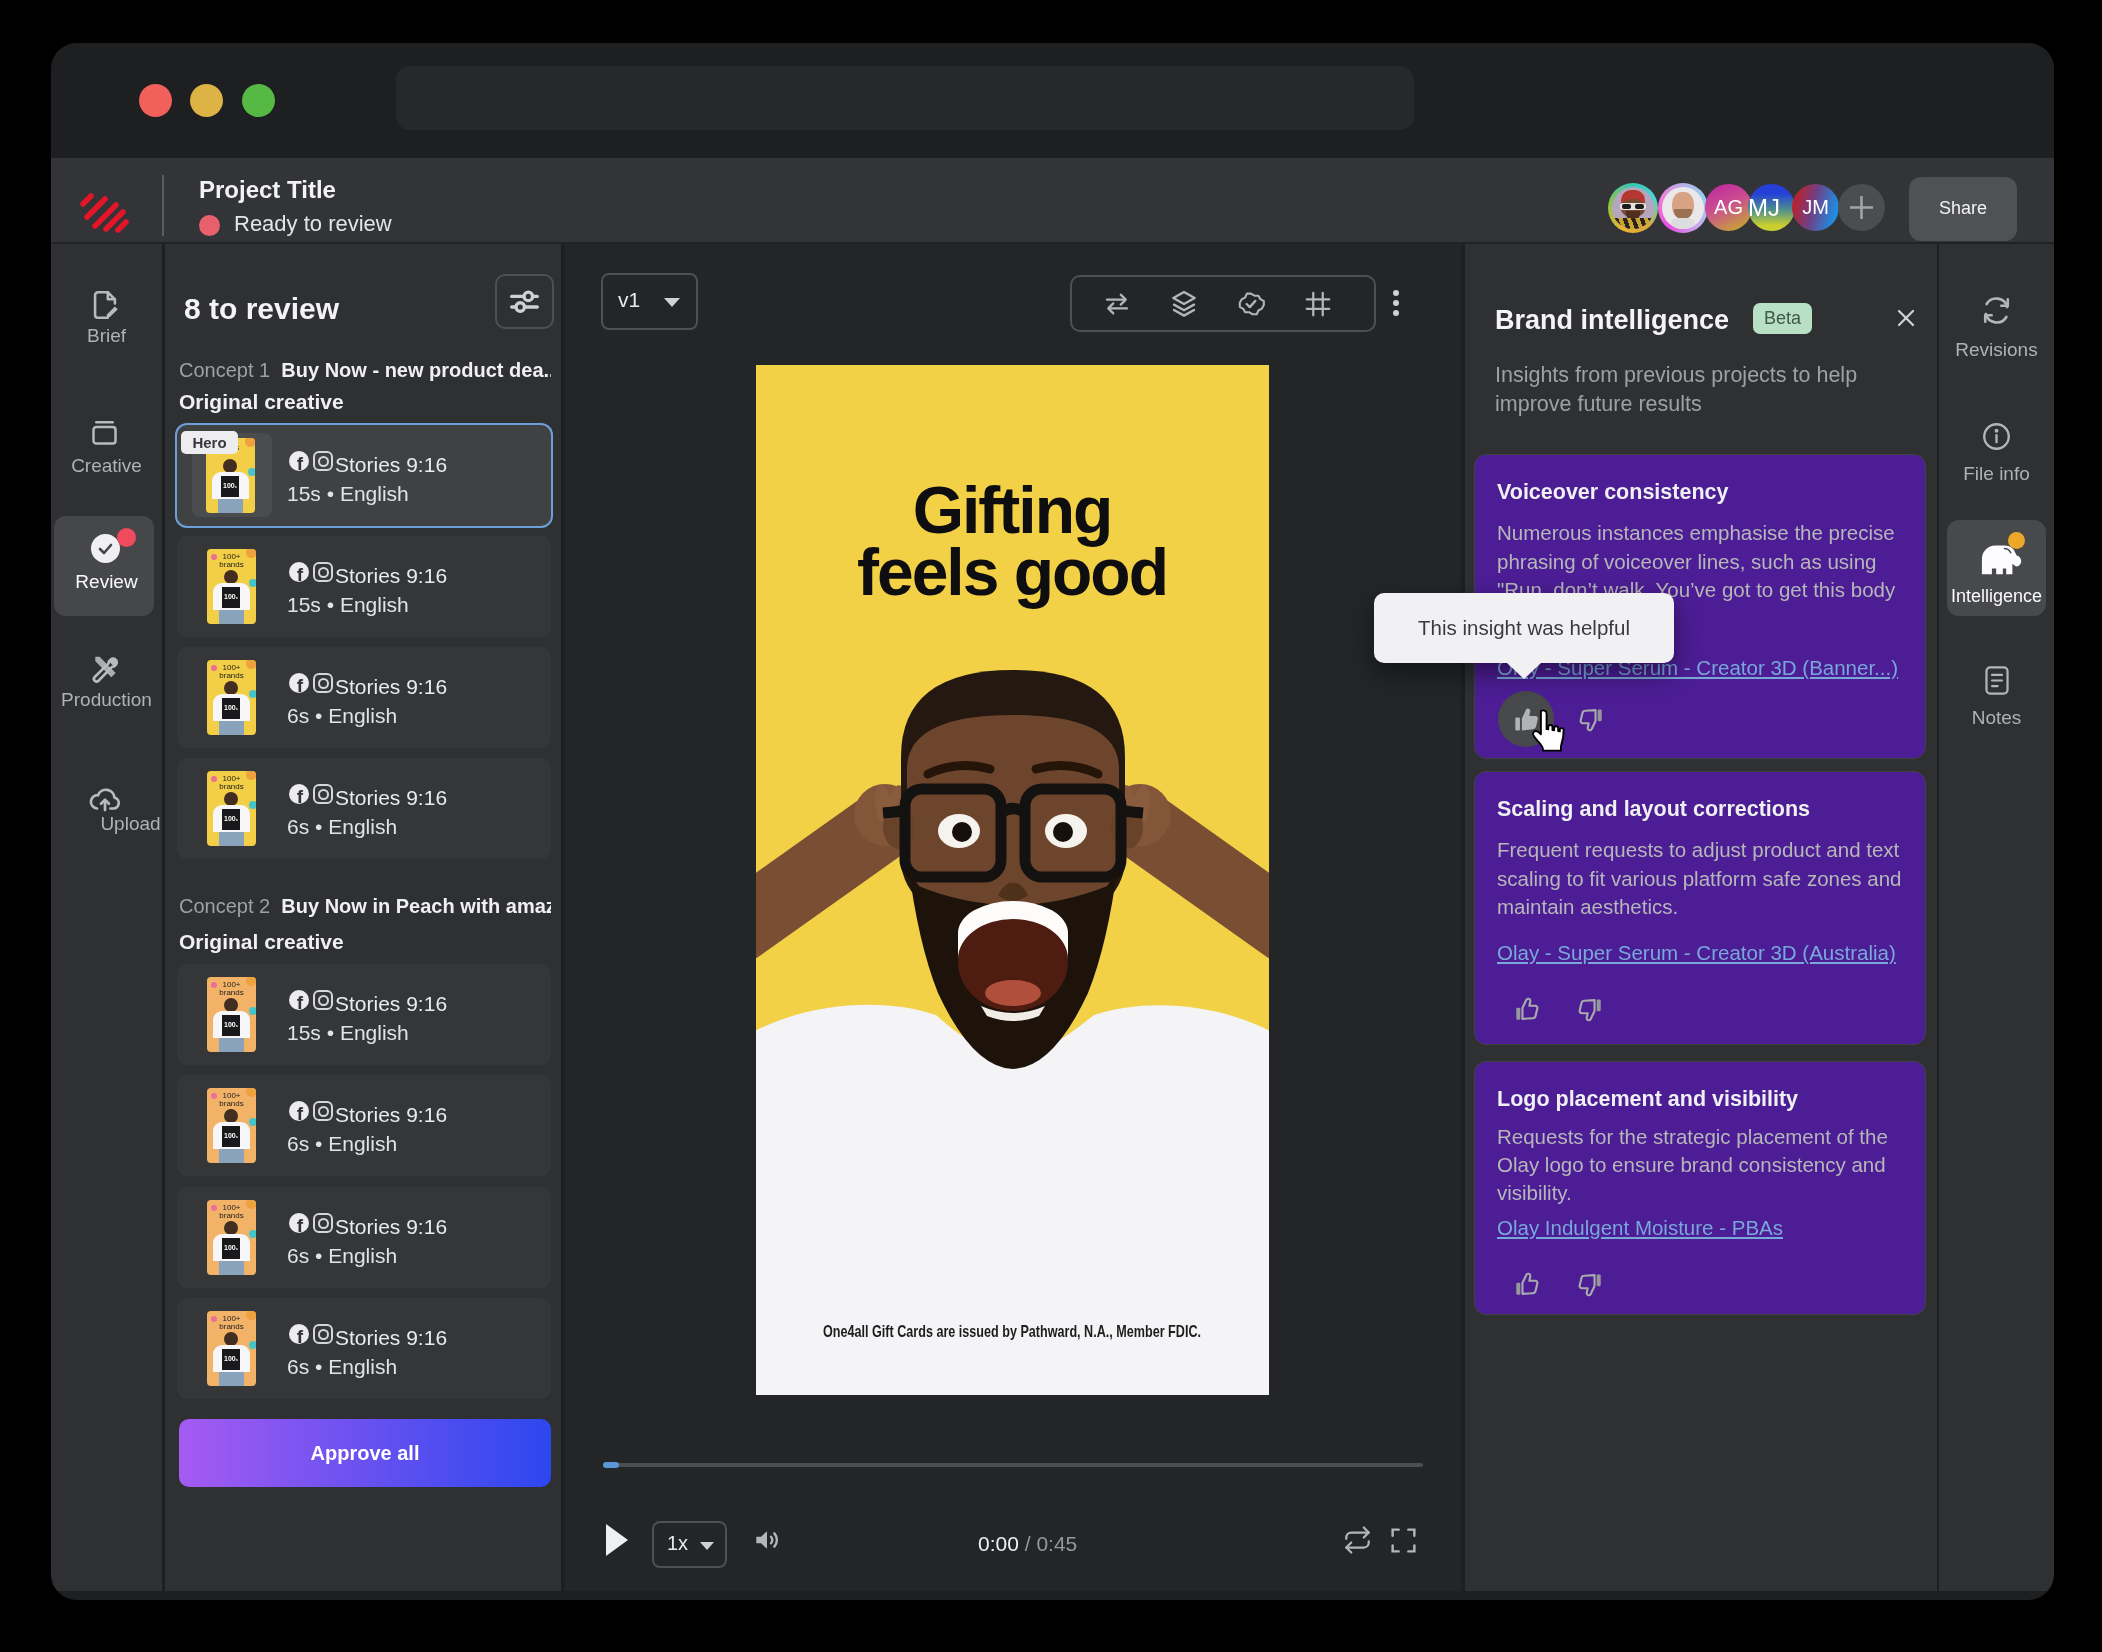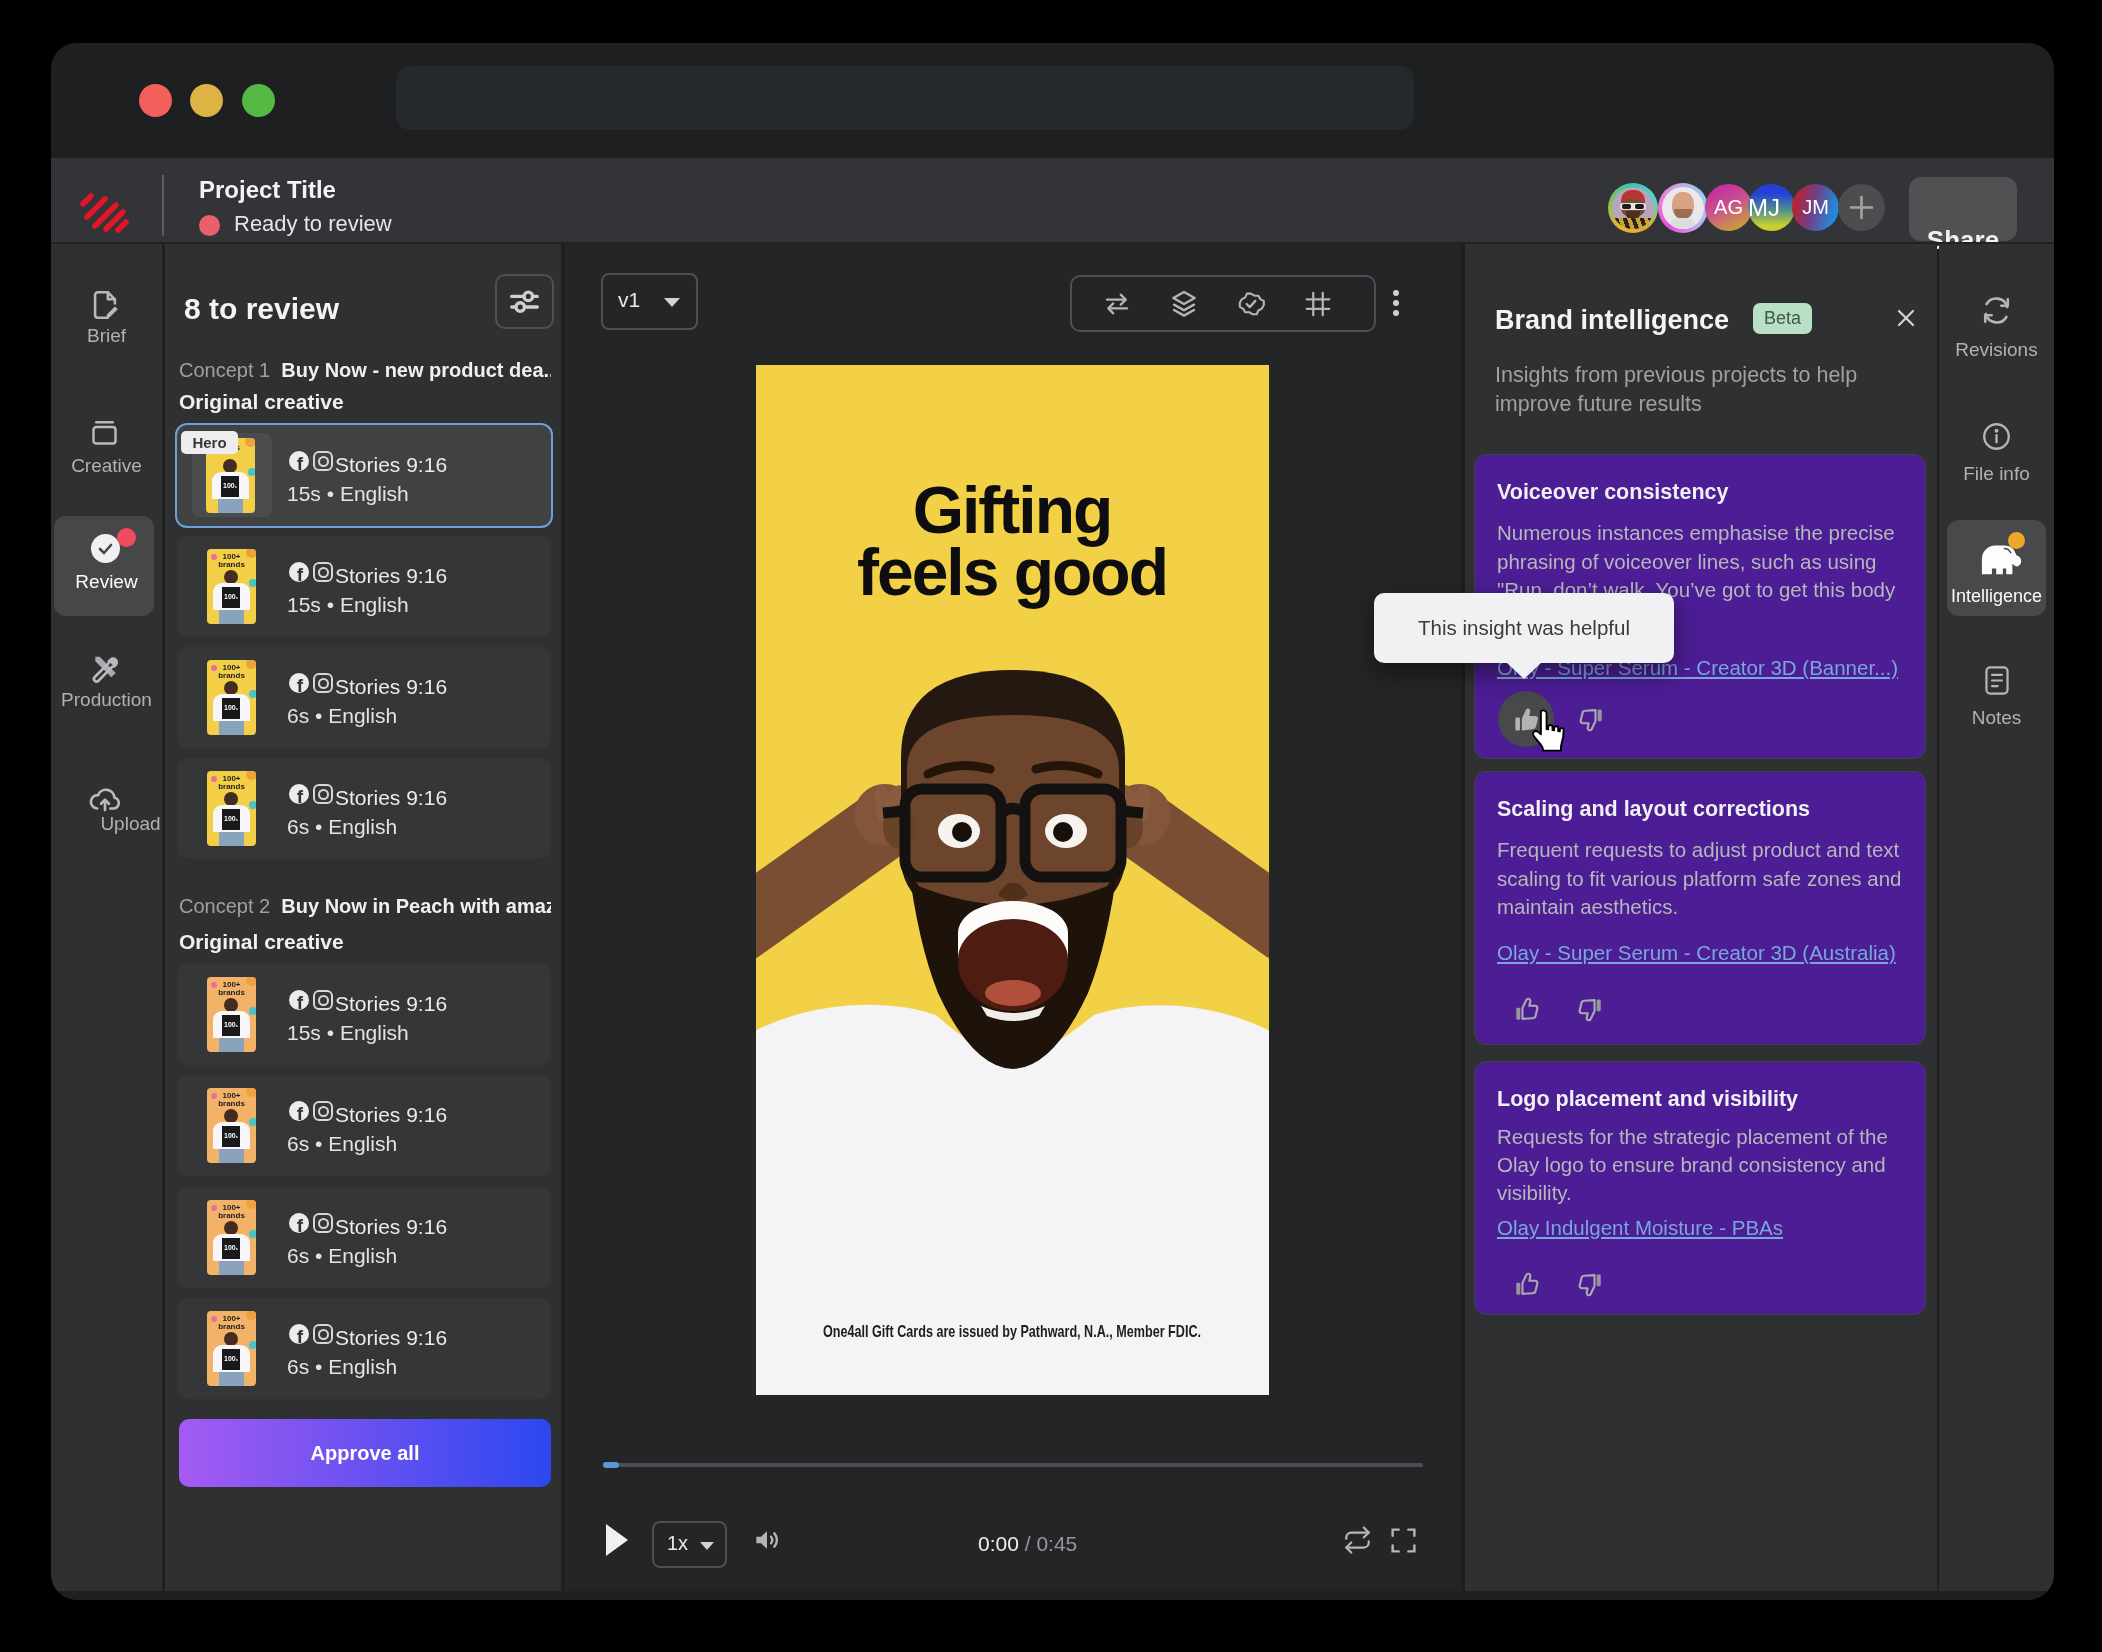"Share" div { font-size: 26px -> 18px; font-weight: bold -> normal; margin-top: 32px -> none }
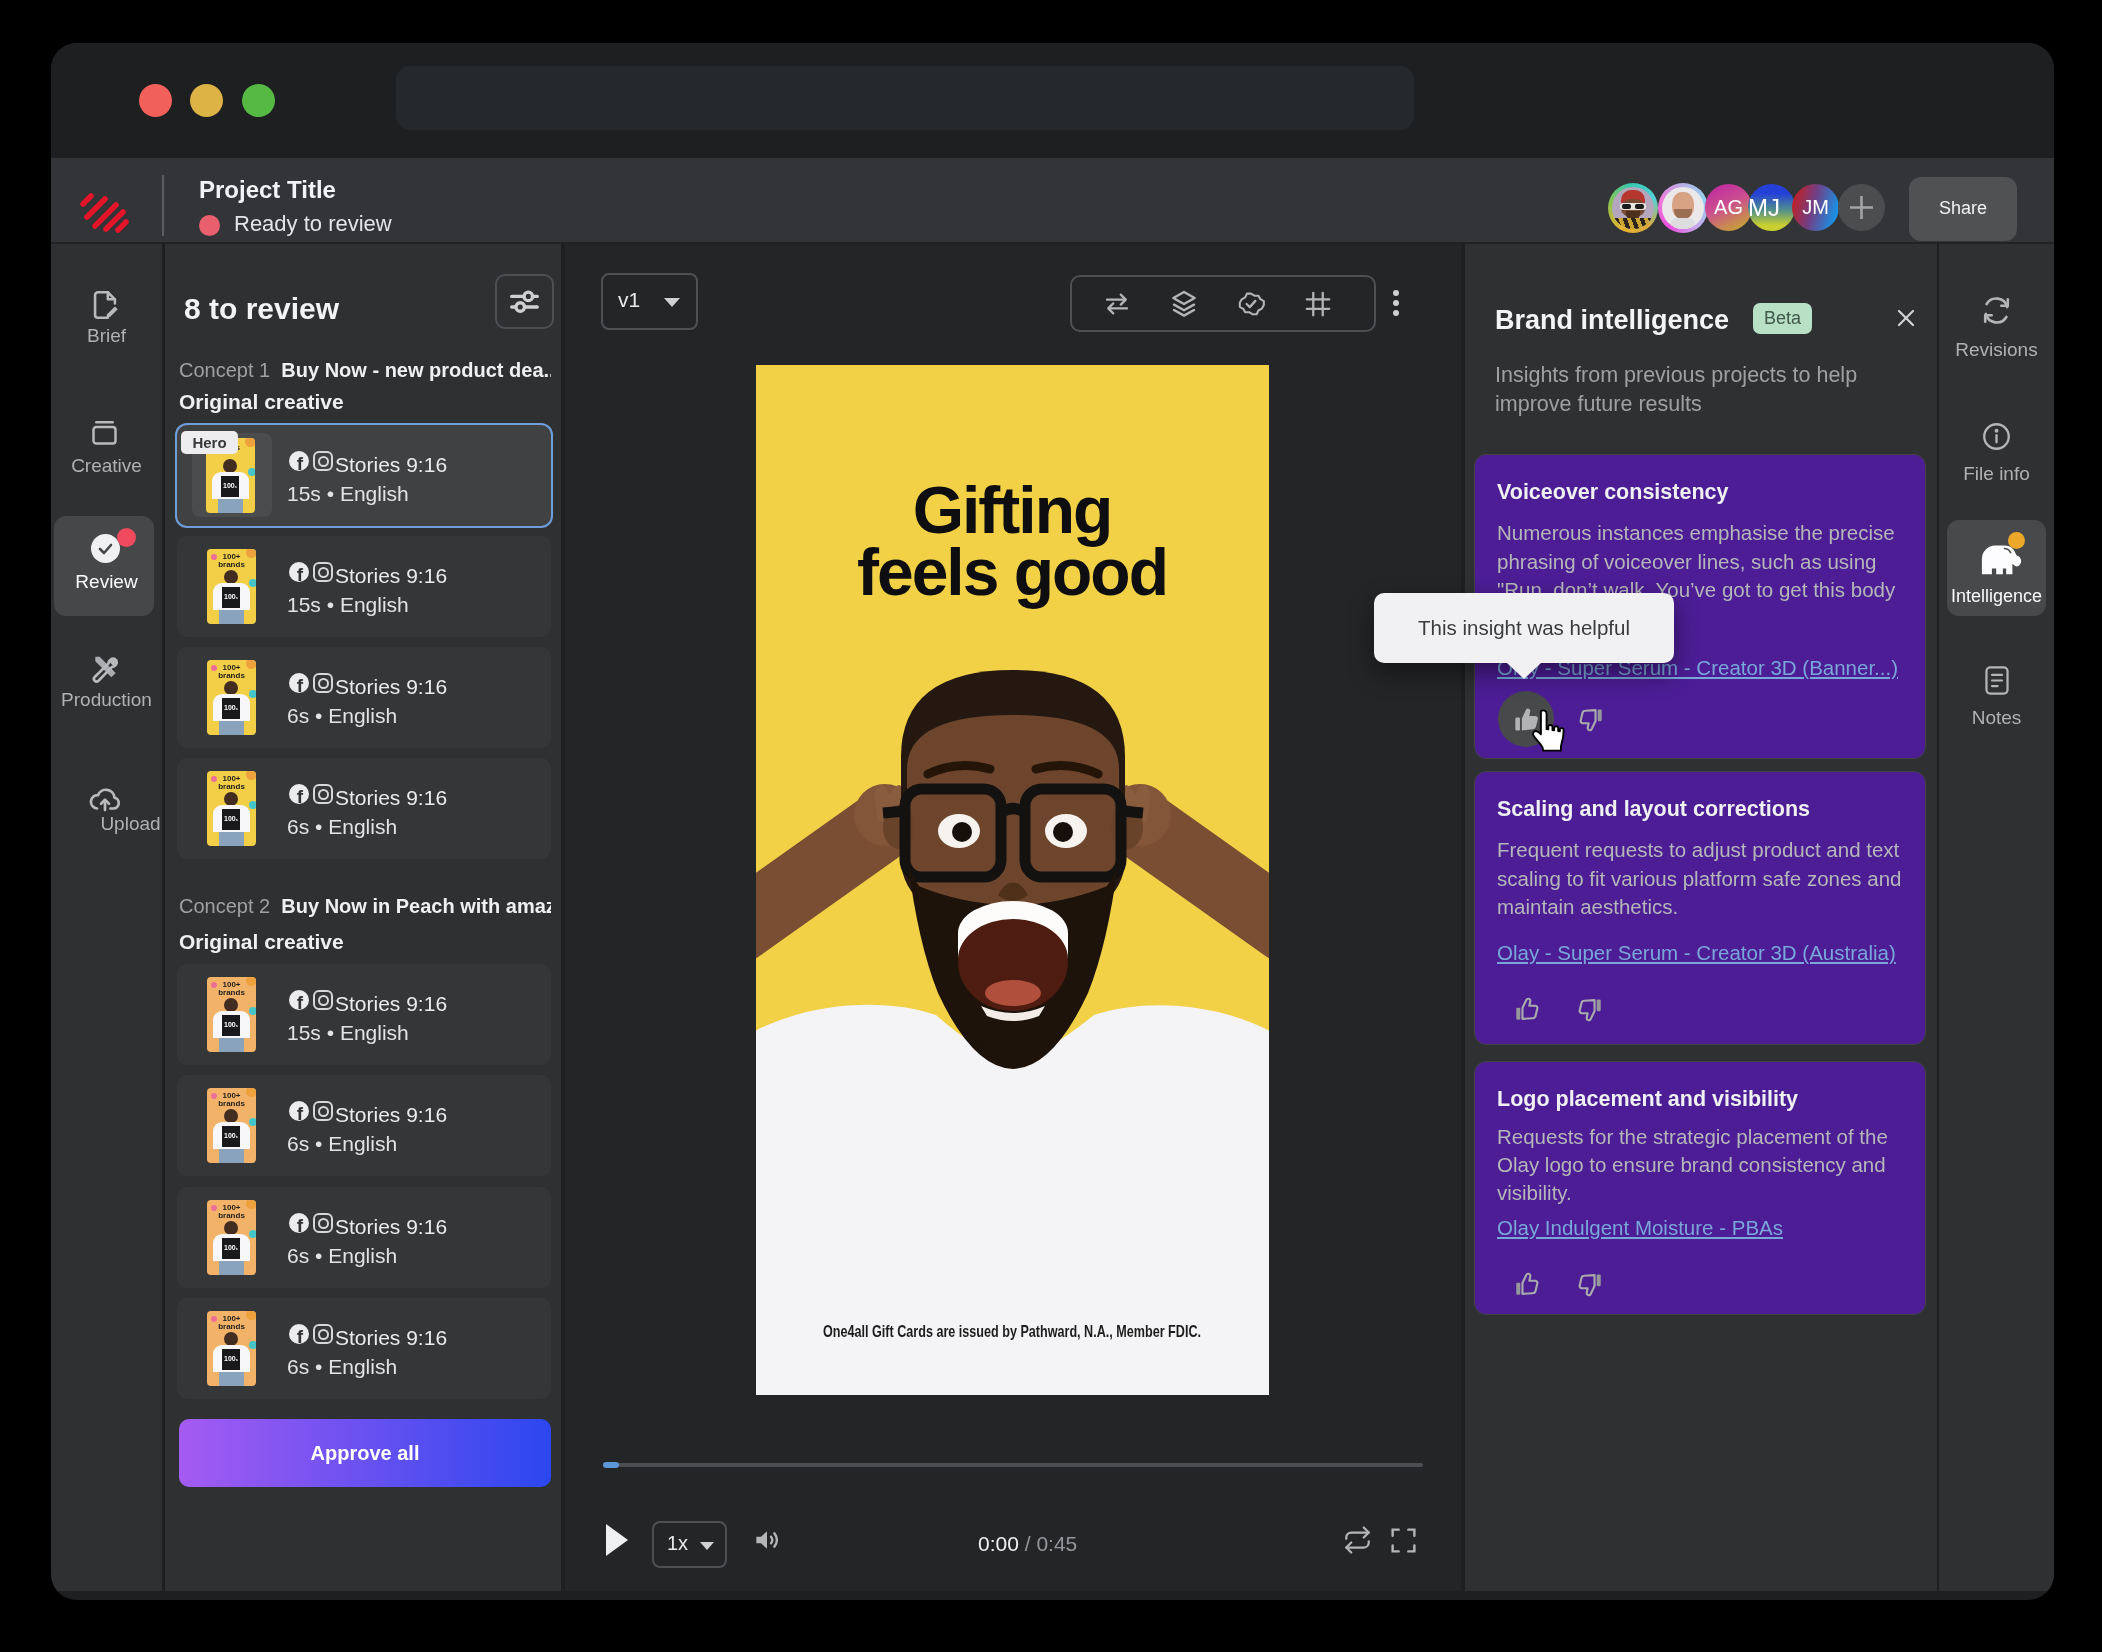"100+" .brand { font-weight: bold -> normal }
